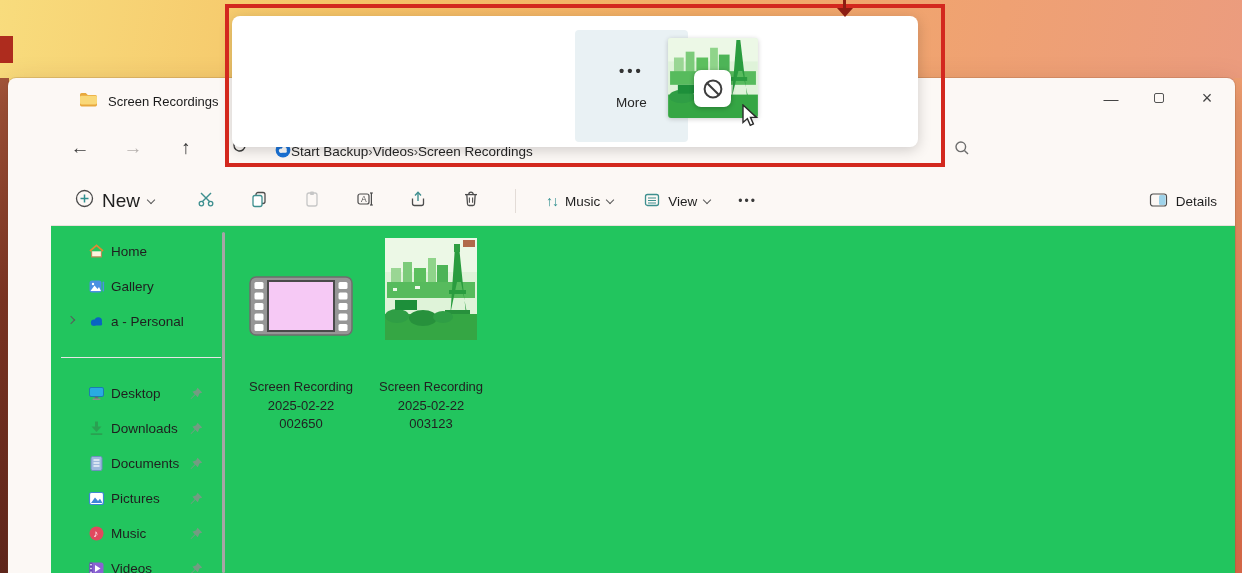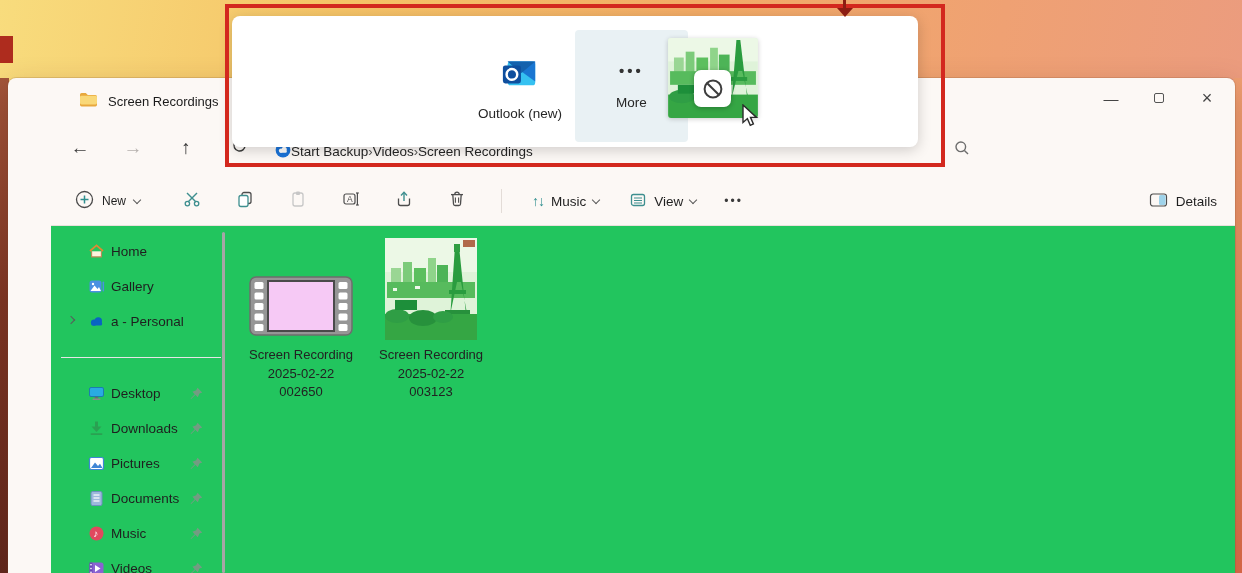"Outlook (new)" div.outlook-tile { html: <div> <span> <svg> <rect></rect> <polygon></polygon> <polygon></polygon> <rect></rect> <circle></circle> </svg> </span> <span>Outlook (new)</span> </div> -> none }
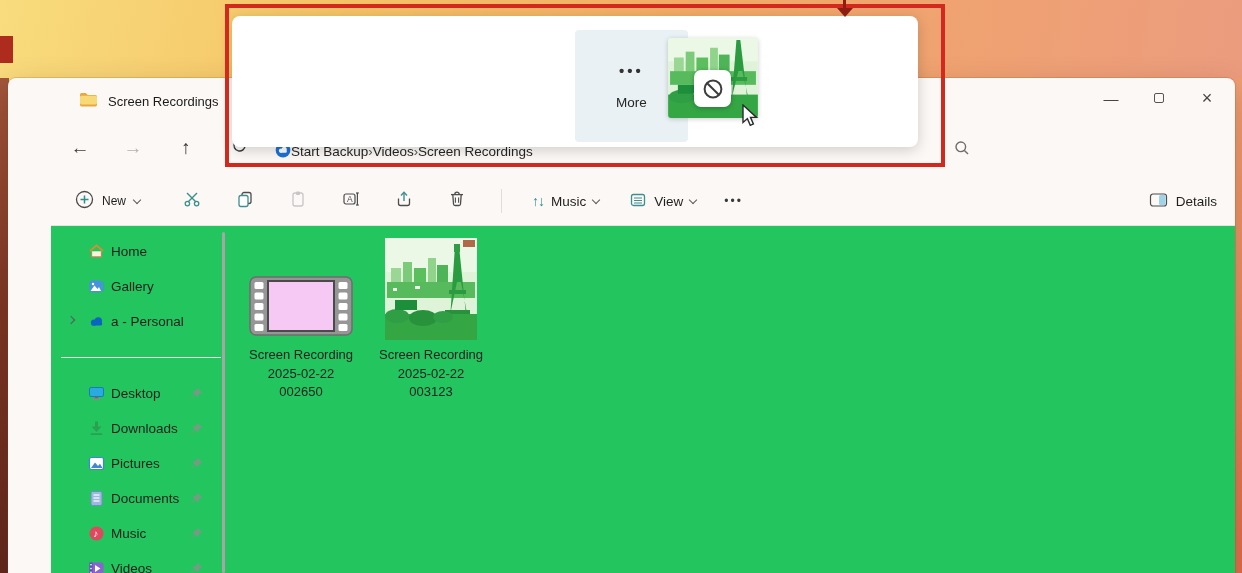"New" .tb-new { font-size: 12px -> 19px }
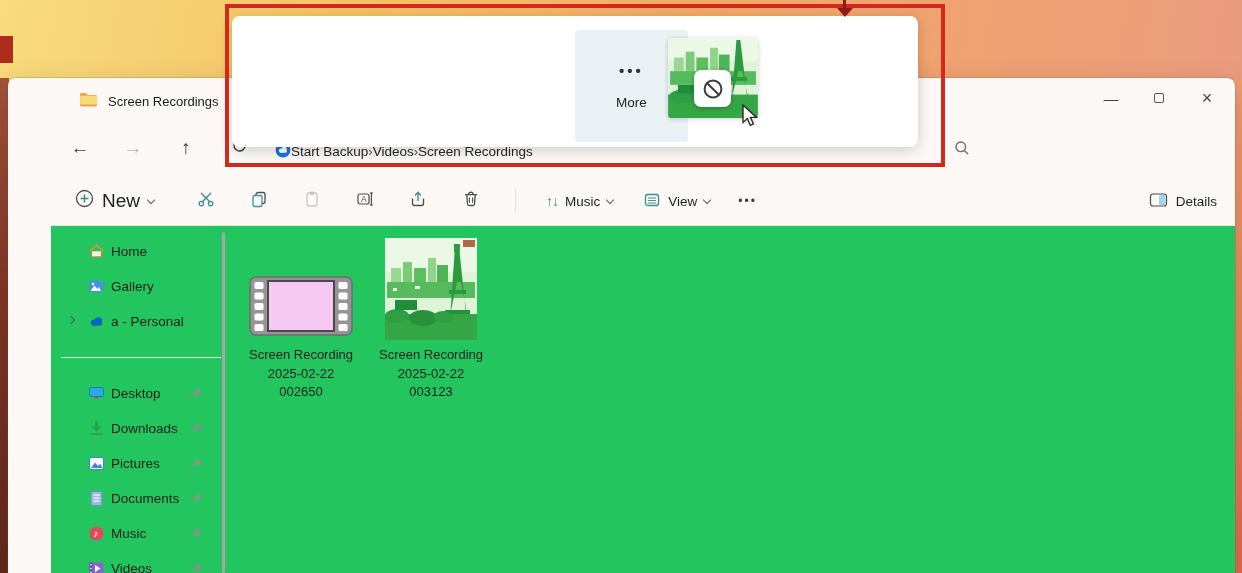"Screen Recording" .file-tile { gap: none -> 32px }
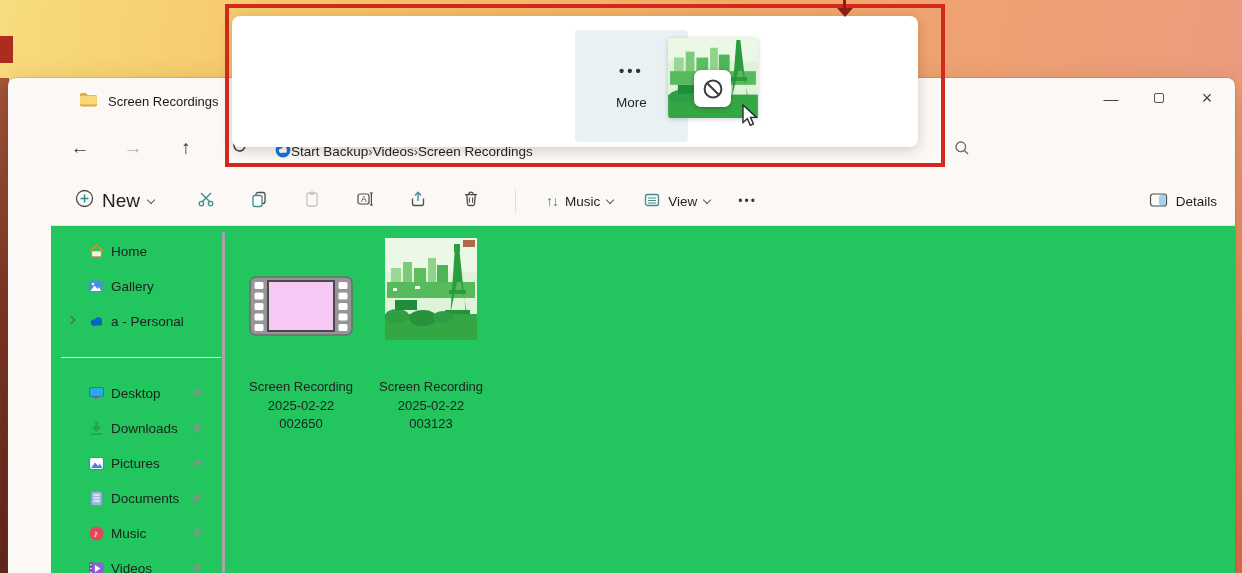"Pictures" div.side-item { order: before "Documents" -> after "Documents" }
